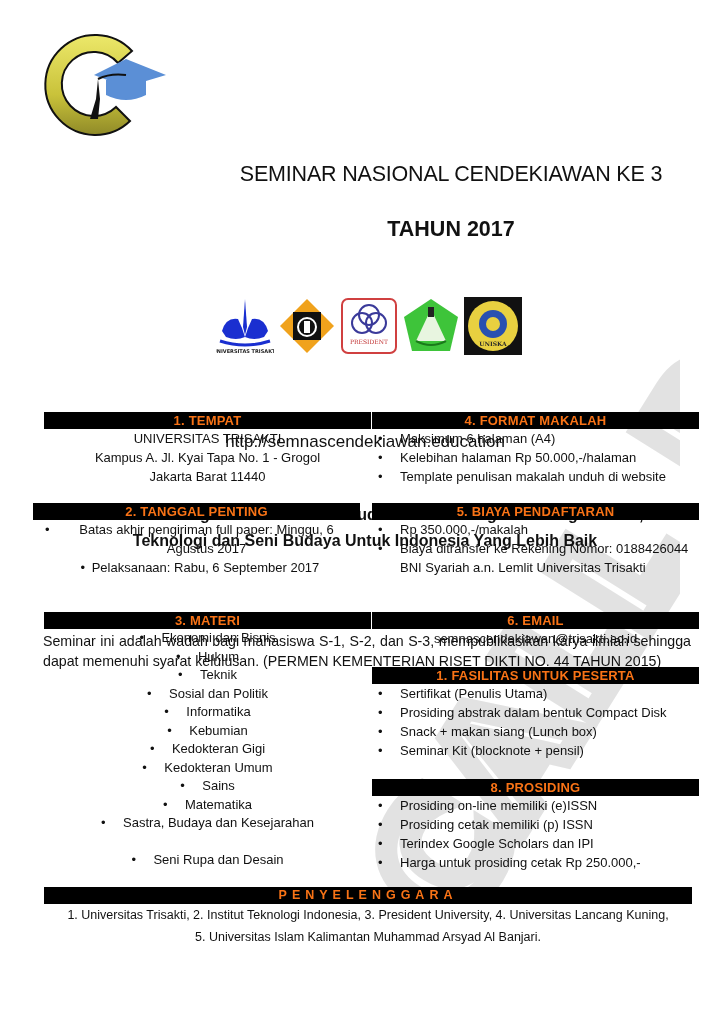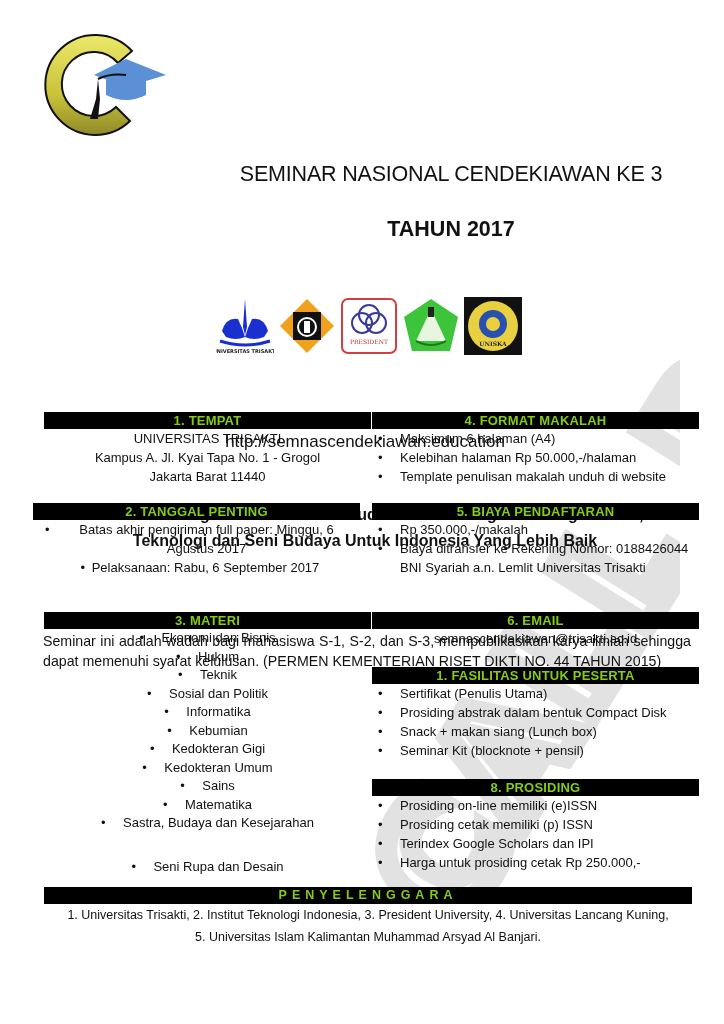"1. TEMPAT" .sec-head { color: #84cc16 -> #f97316 }
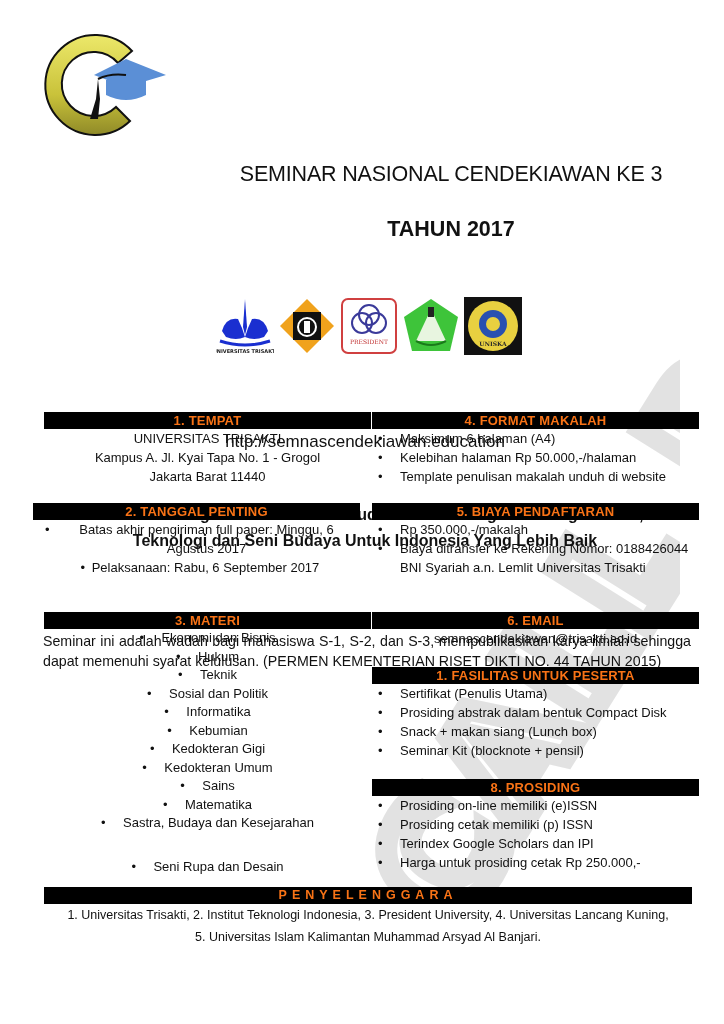"• Seni Rupa dan Desain" li { margin-top: 25px -> 18px }
